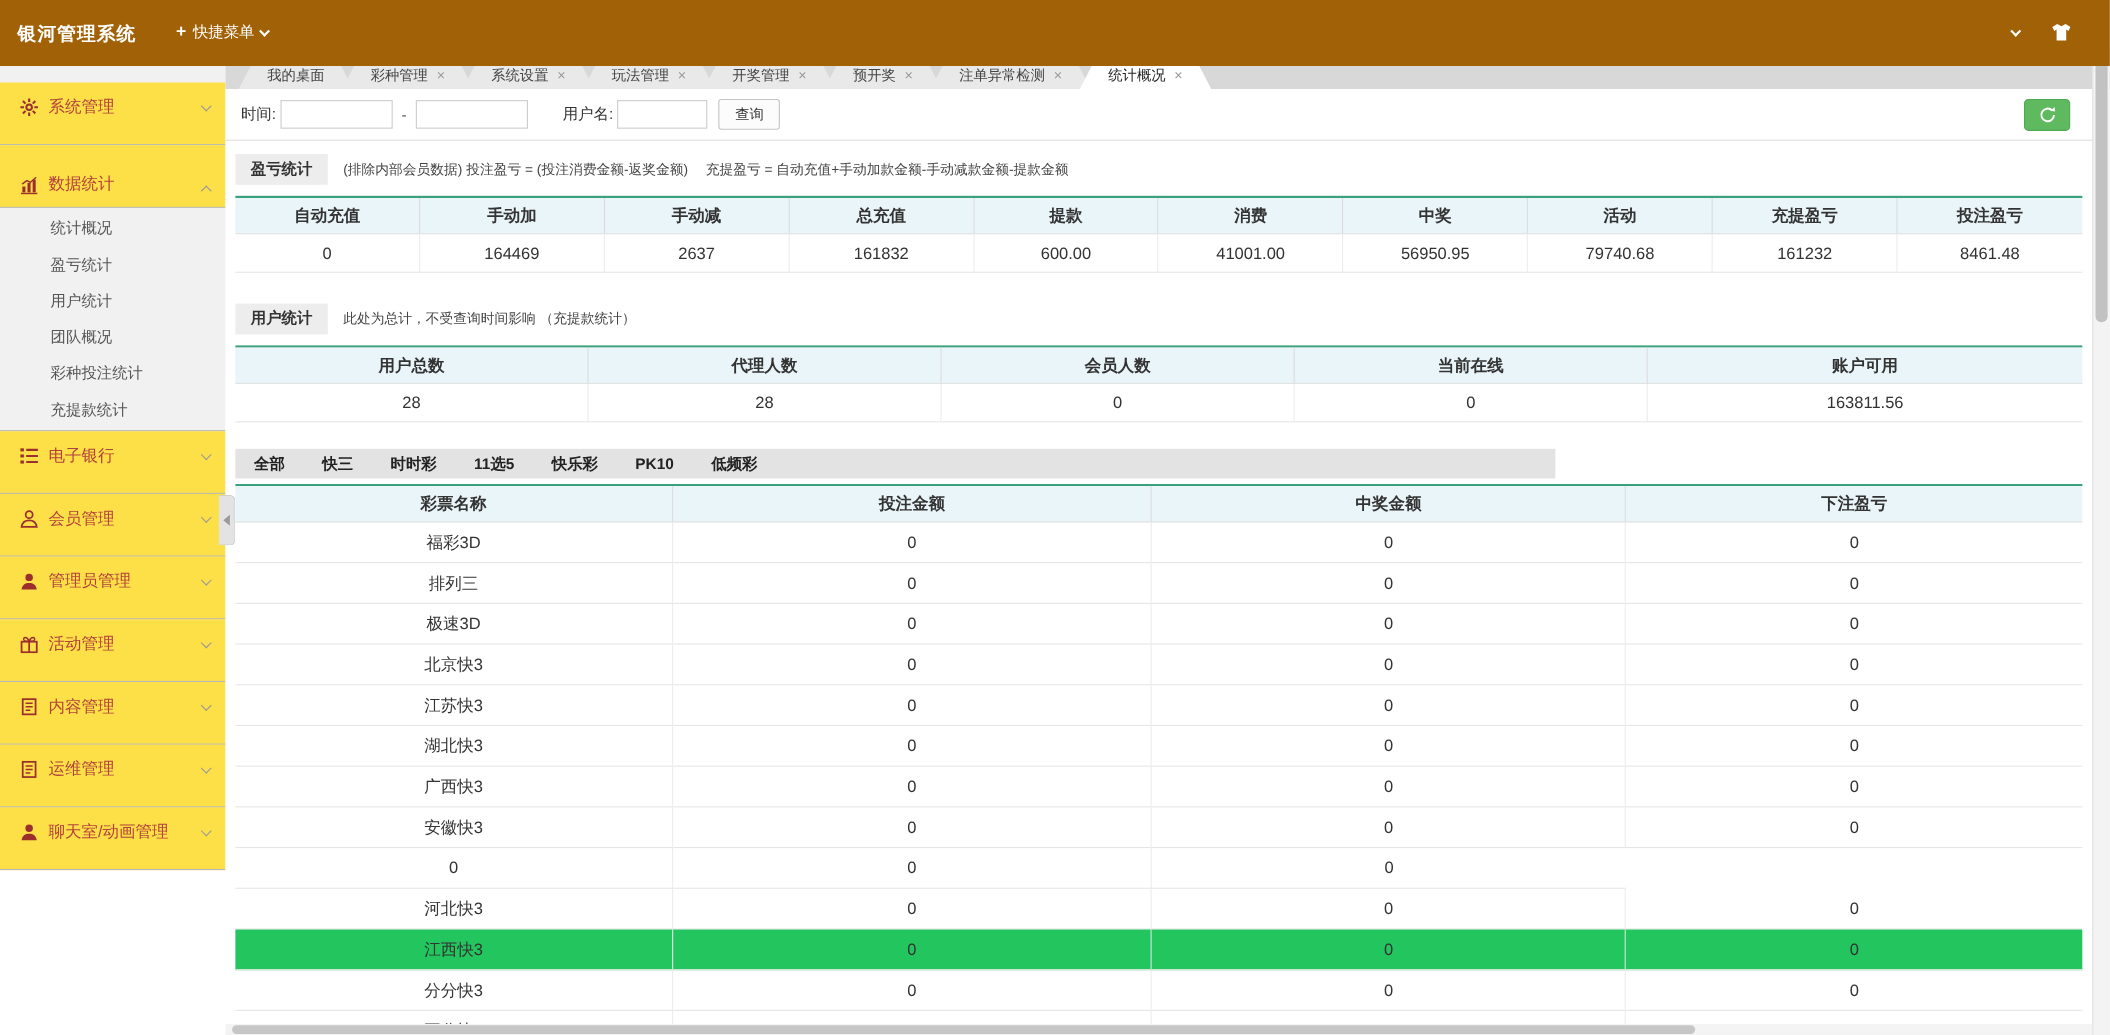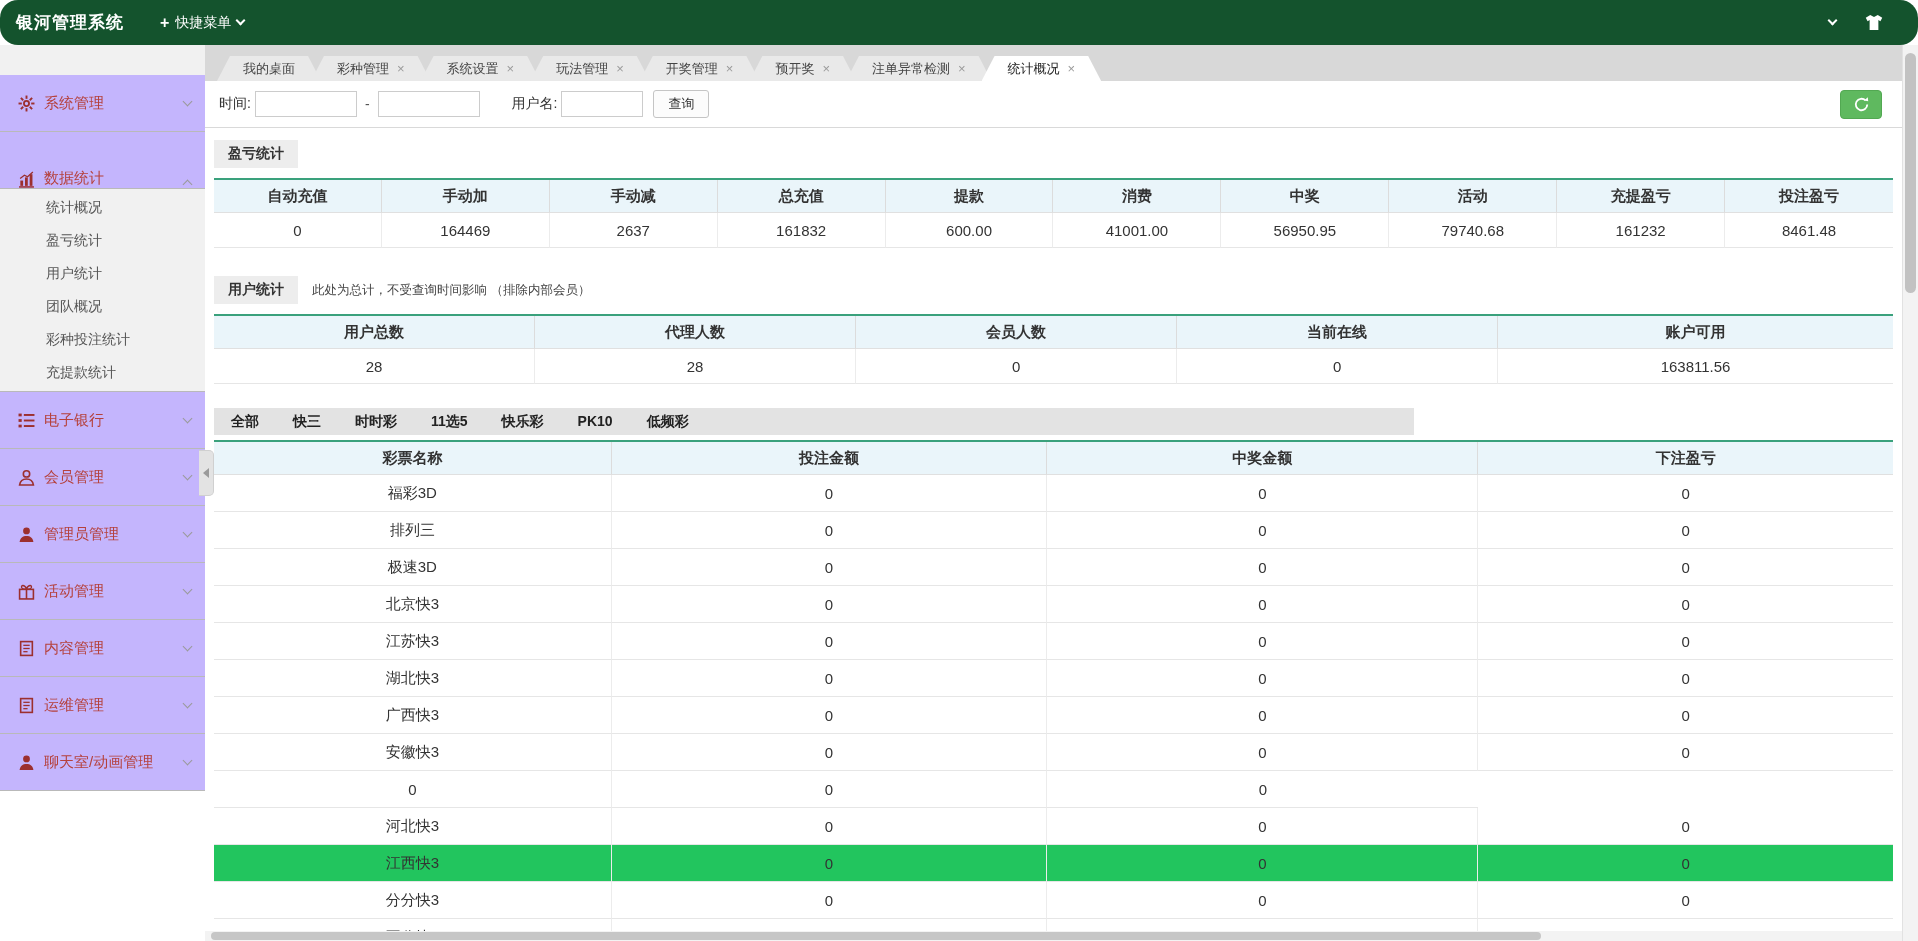"银河管理系统" .topbar { background: #14532d -> #a16207; border-radius: 18px -> none; height: 45px -> 60px }
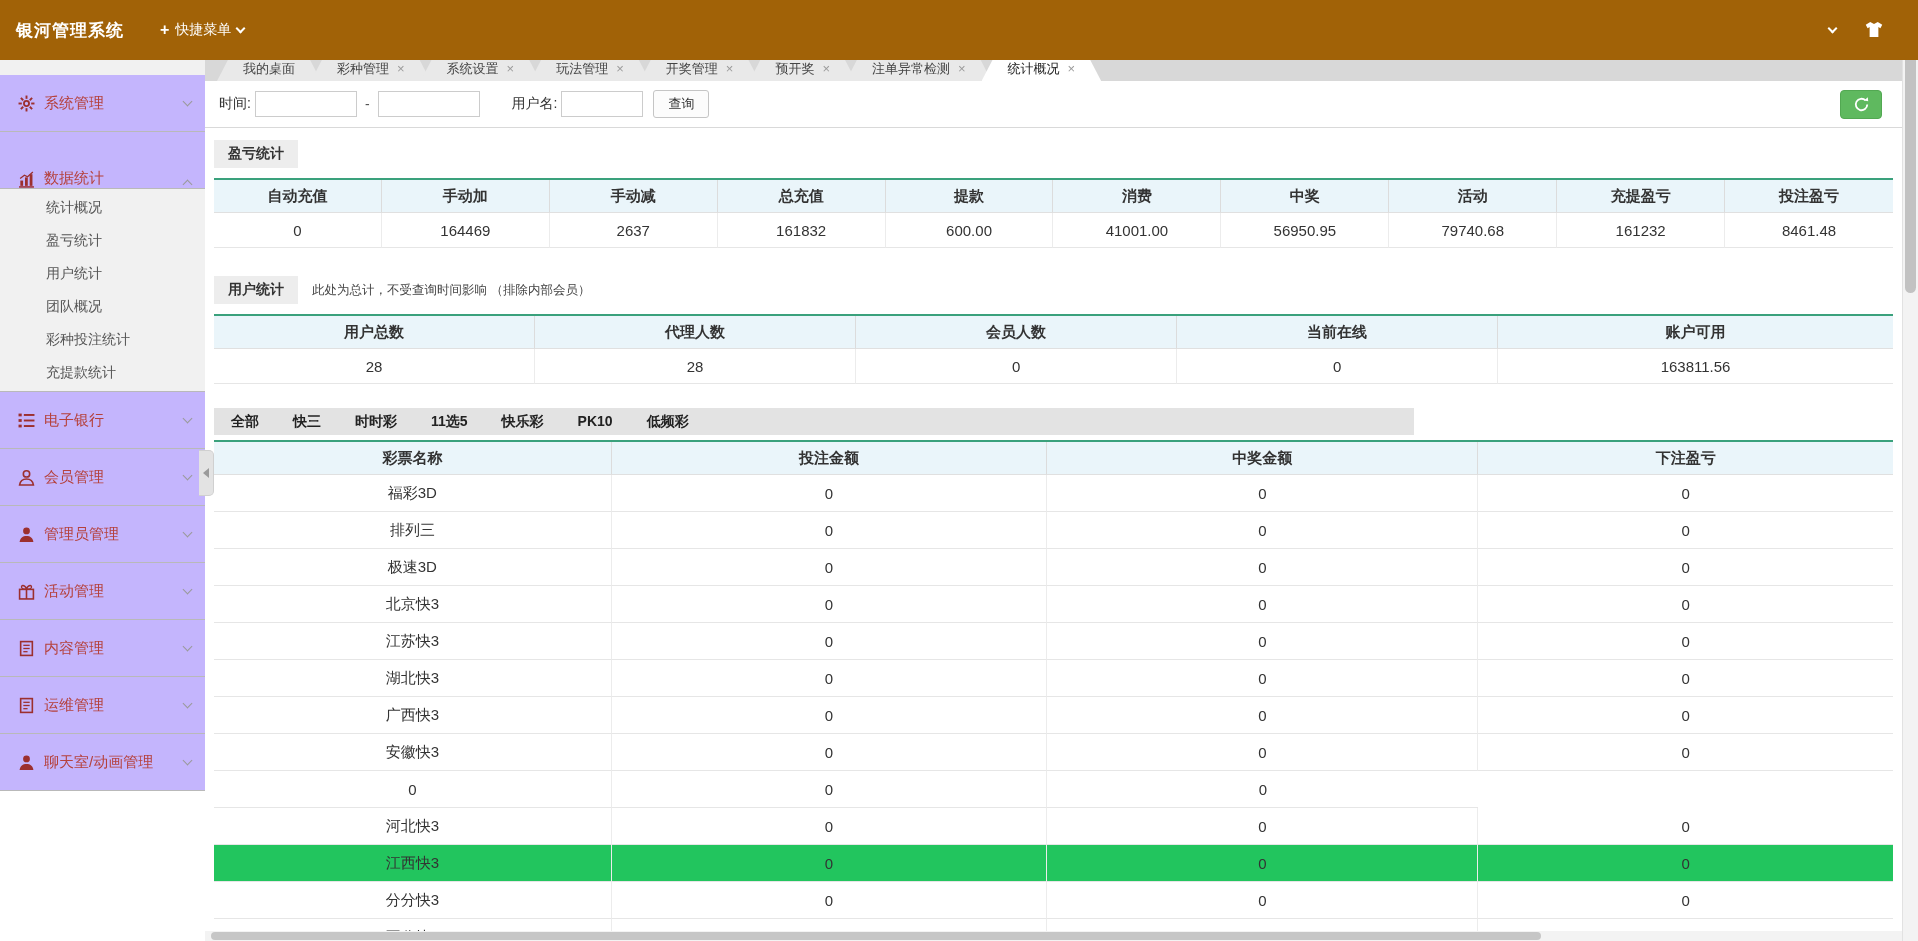"系统管理" .menu-header { background: #c4b5fd -> #fde047; padding: 0 14px 0 18px -> 0 14px 11px 18px }
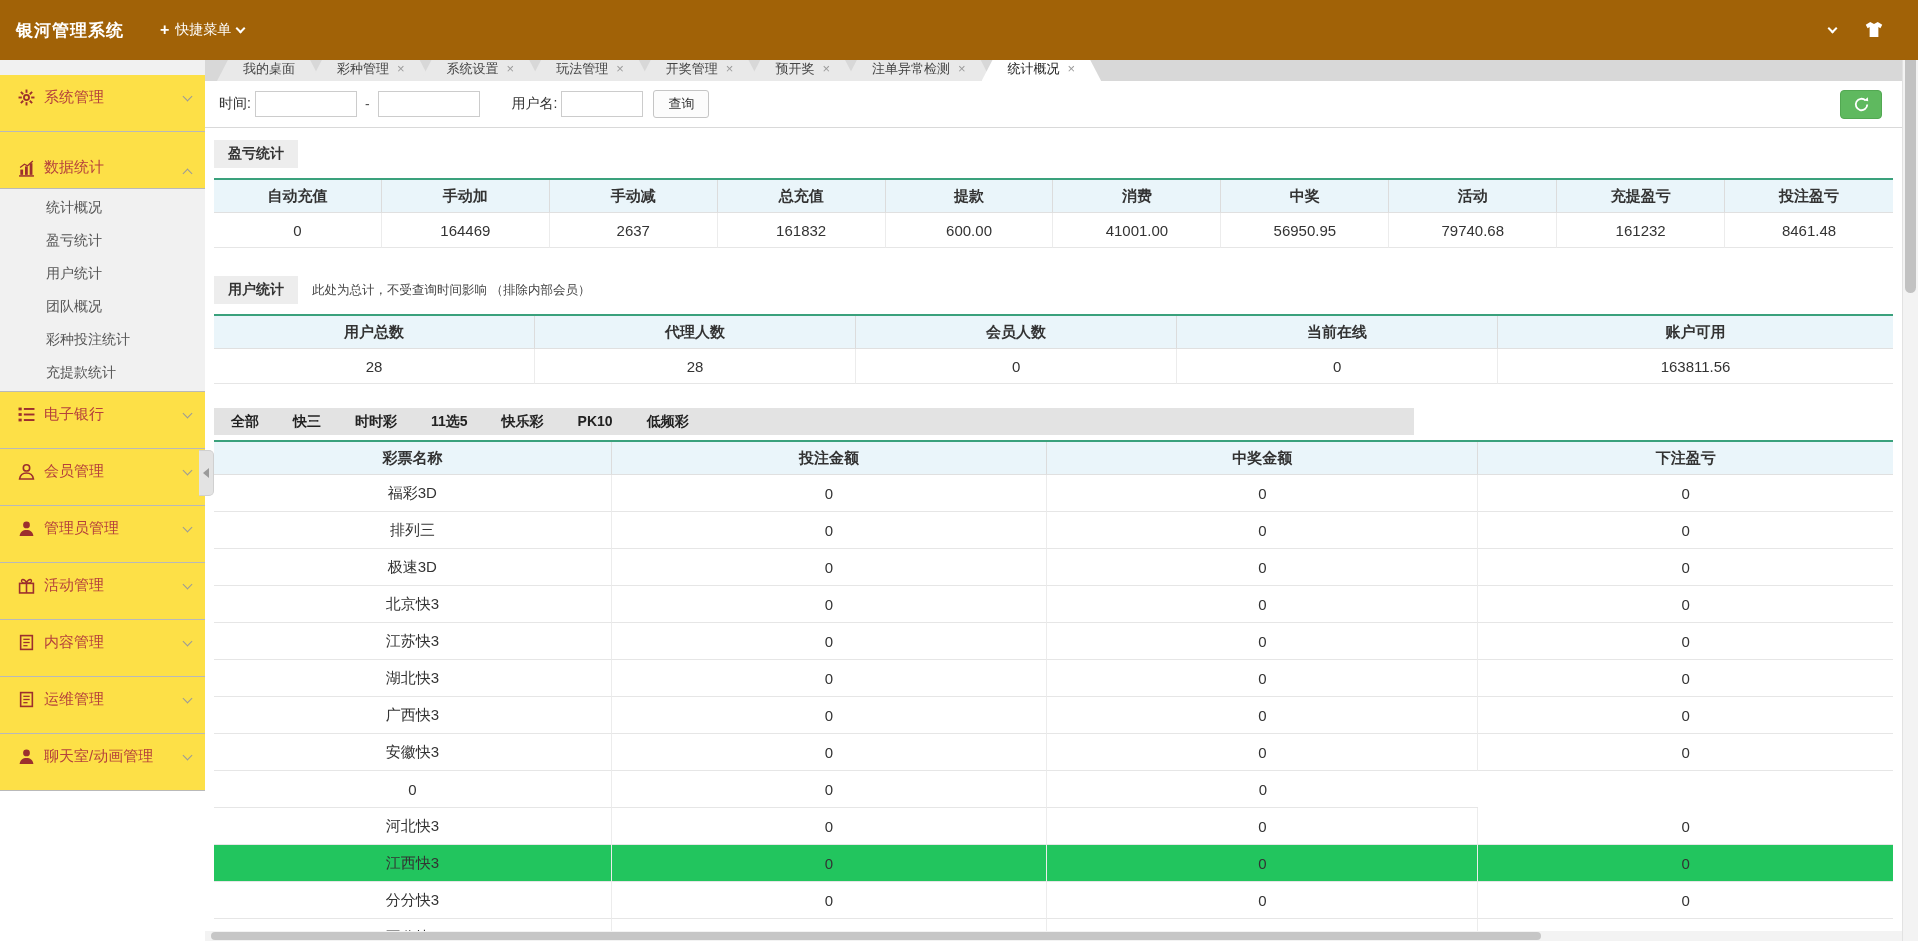"(排除内部会员数据) 投注盈亏 = (投注消费金额-返奖金额) 充提盈亏" span.section-note { html: none -> <span>(排除内部会员数据) 投注盈亏 = (投注消费金额-返奖金额) 充提盈亏 = 自动充值+手动加款金额-手动减款金额-提款金额</span> }
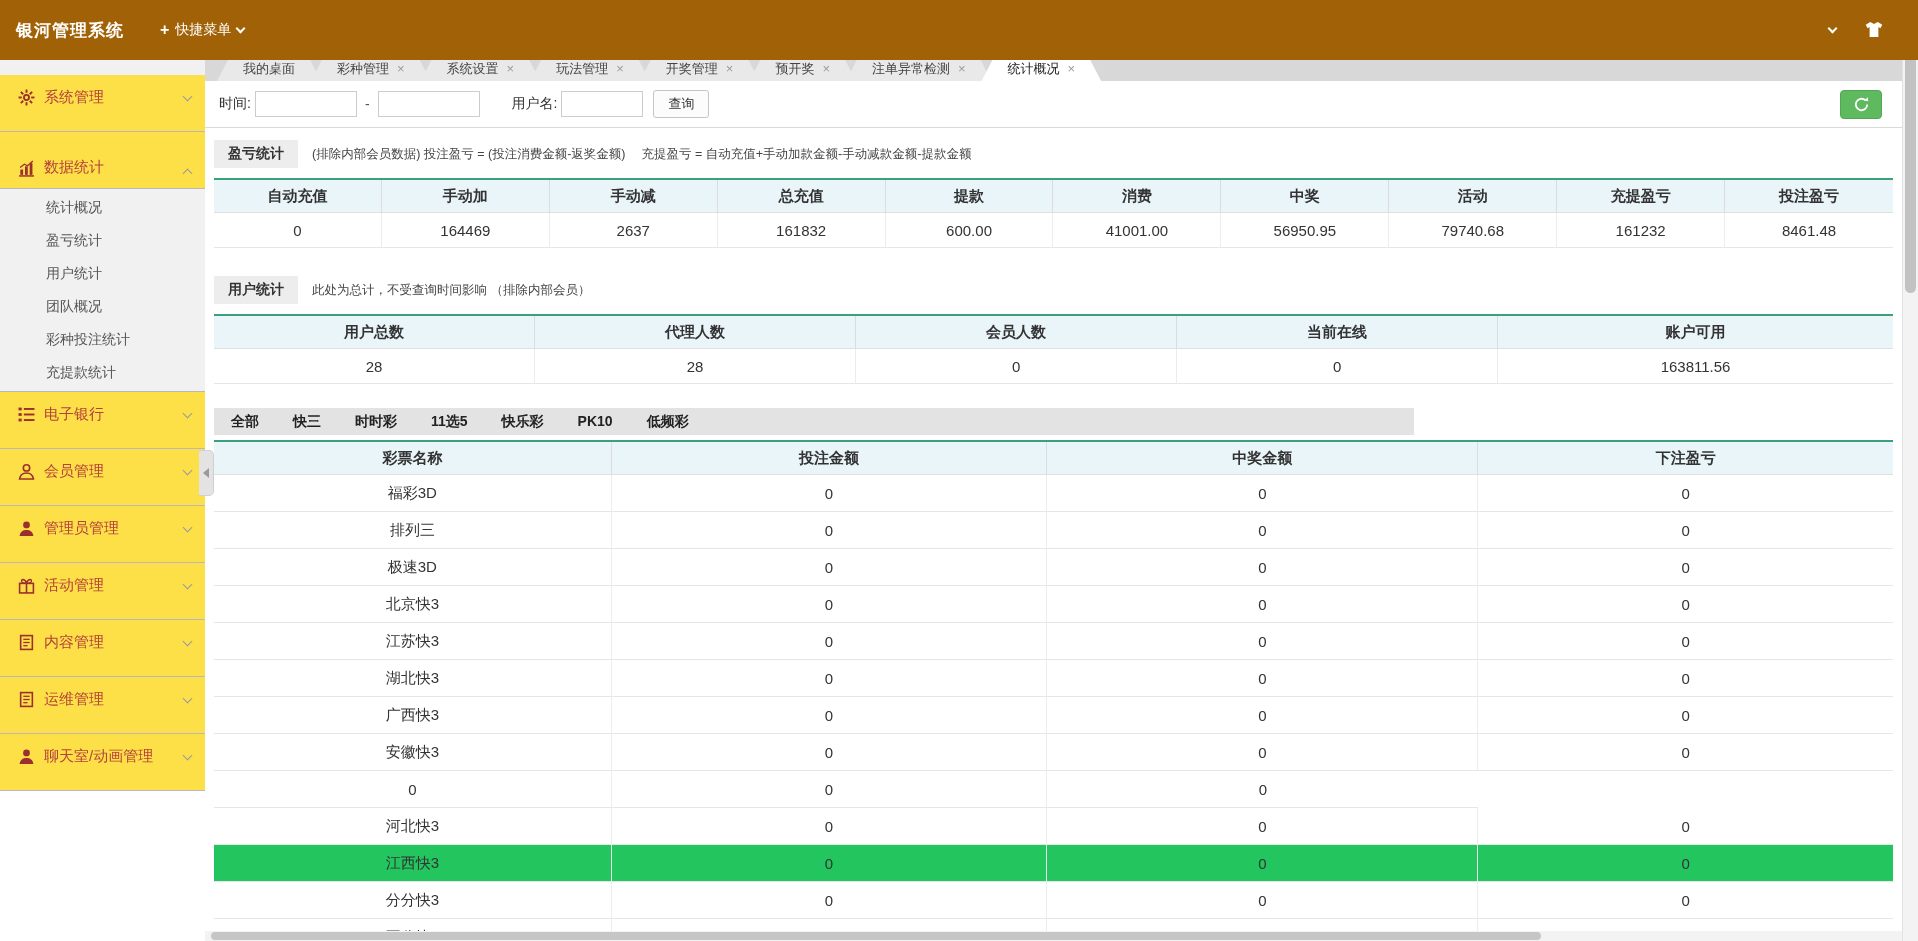"此处为总计，不受查询时间影响 （排除内部会员）" span.section-note { text: 排除内部会员 -> 充提款统计 }
